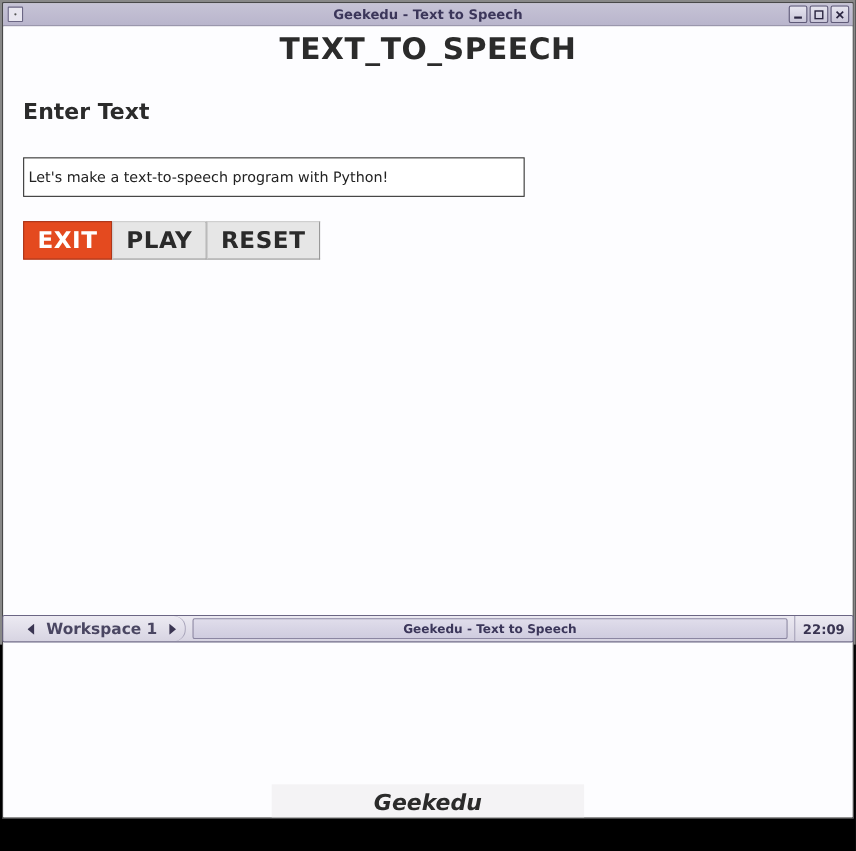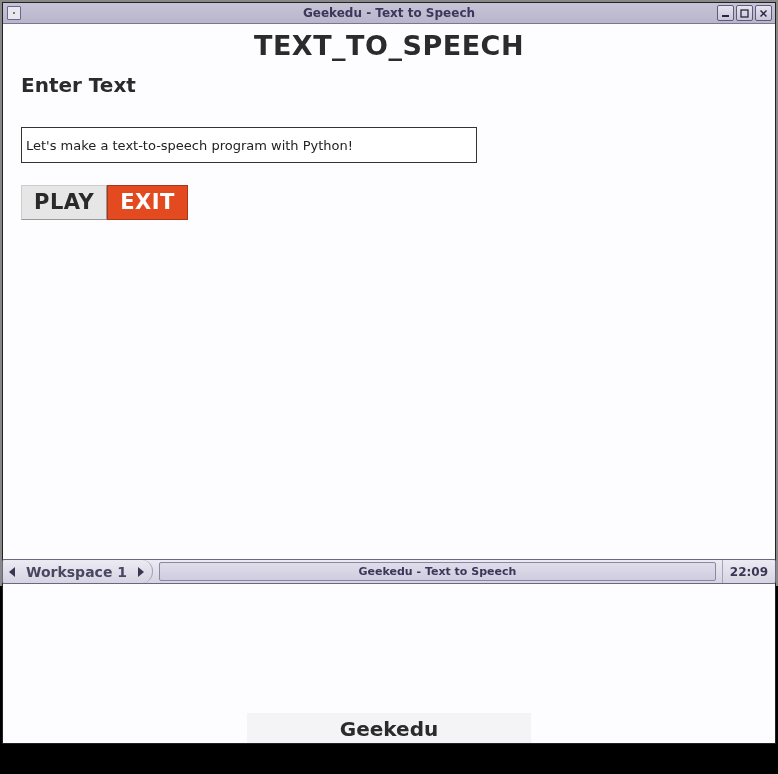"TEXT_TO_SPEECH" .app-title { margin-bottom: 12px -> 28px }
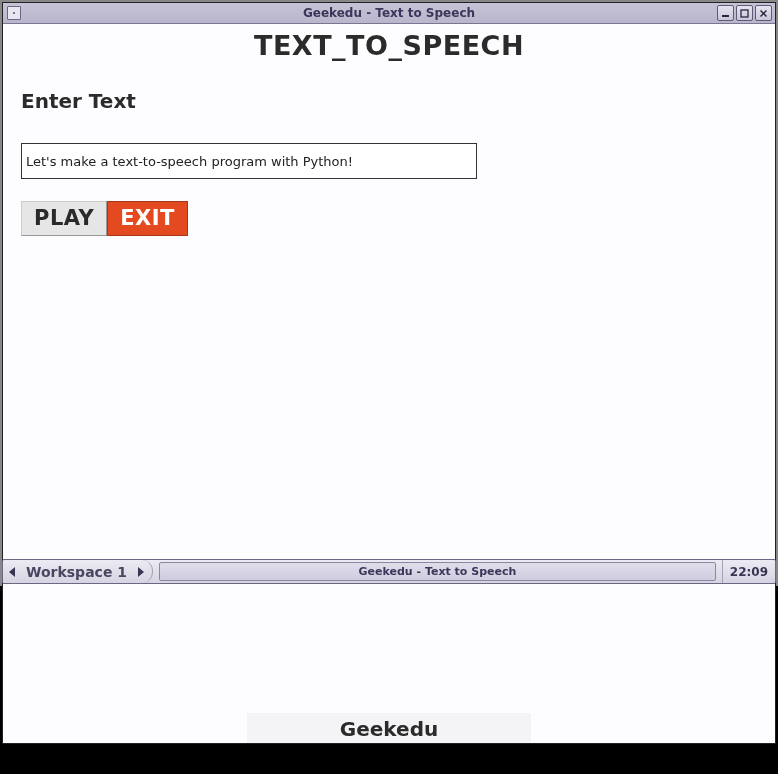"PLAY" button.btn { order: before "EXIT" -> after "EXIT" }
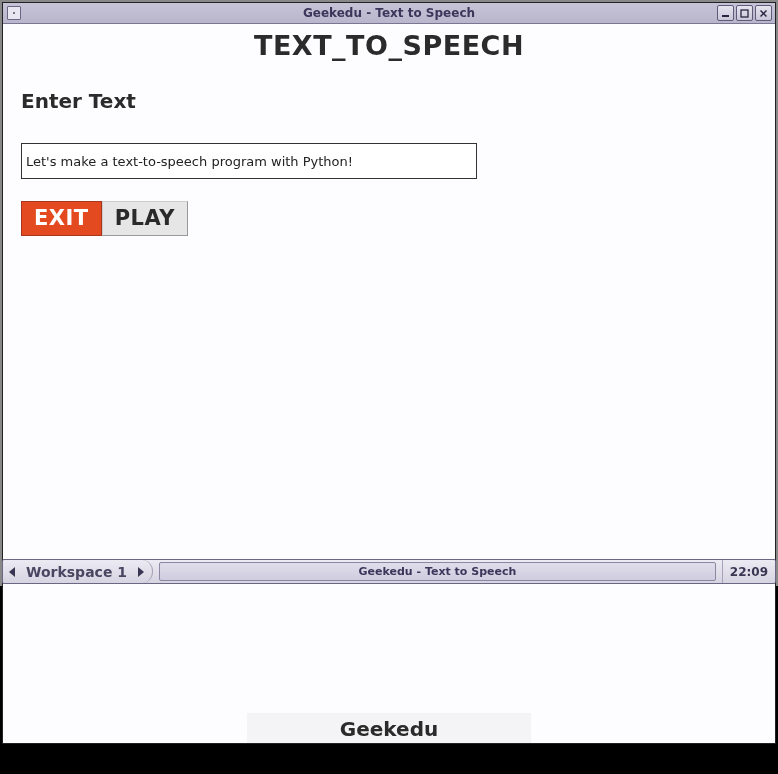"RESET" button.btn { html: none -> <button>RESET</button> }
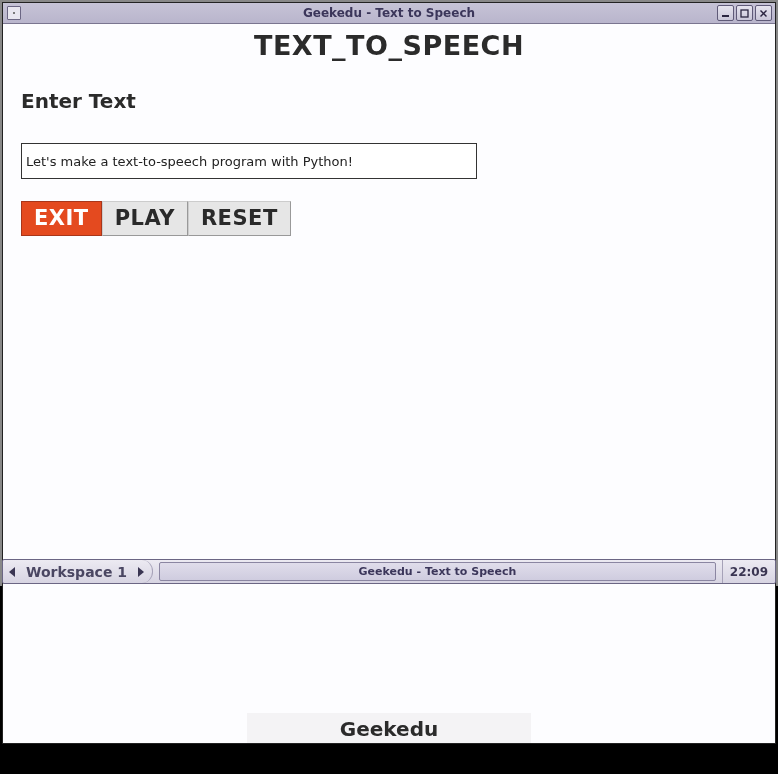"Workspace 1" .workspace-switch { padding: 0 6px 0 4px -> 0 6px 0 20px }
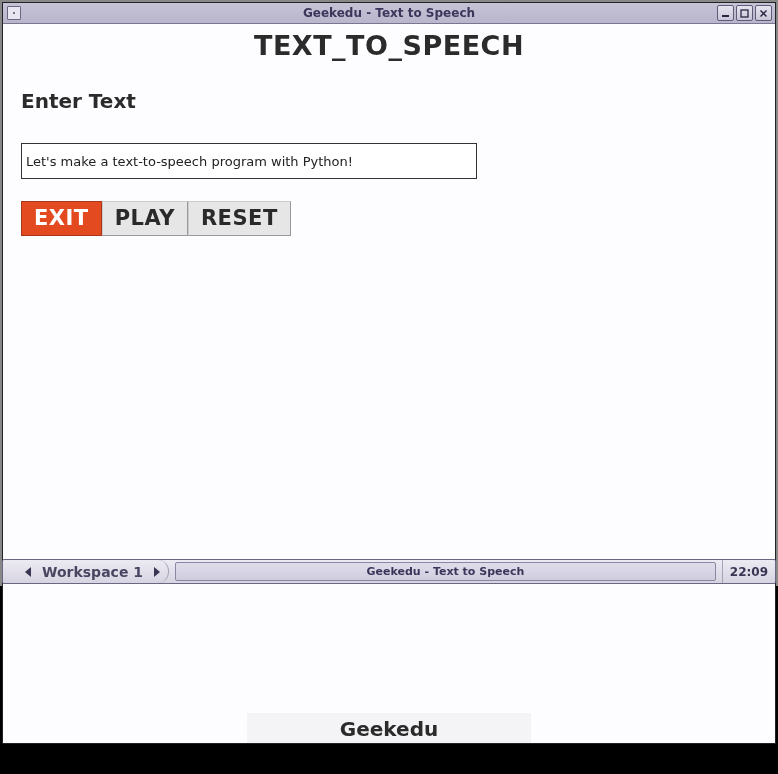"Geekedu" .footer-brand { font-style: none -> italic }
